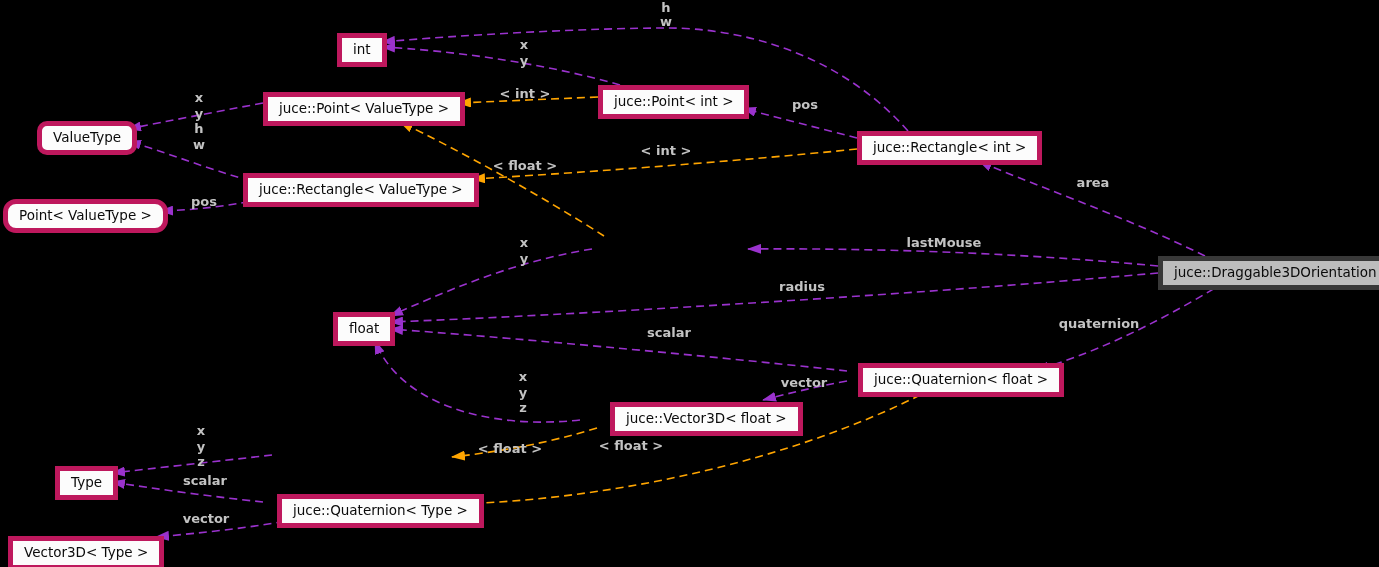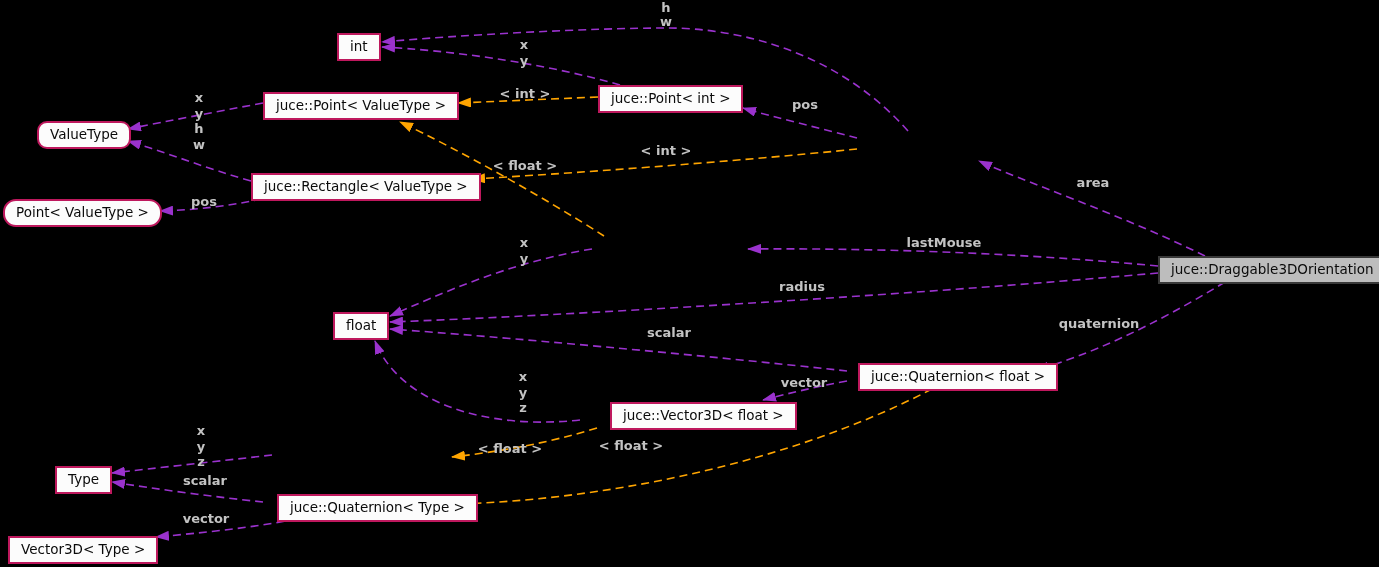"int" .node { border: 2px solid #be185d -> 5px solid #be185d }
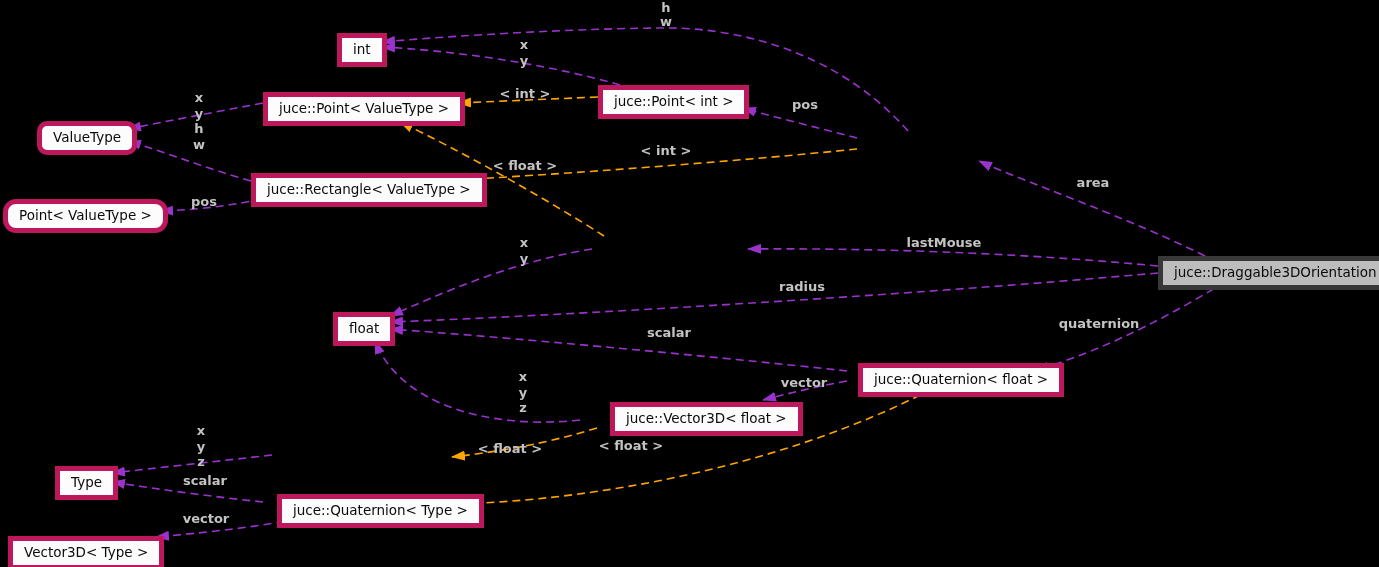"juce::Rectangle< int >" div.node { html: none -> <div>juce::Rectangle&lt; int &gt;</div> }
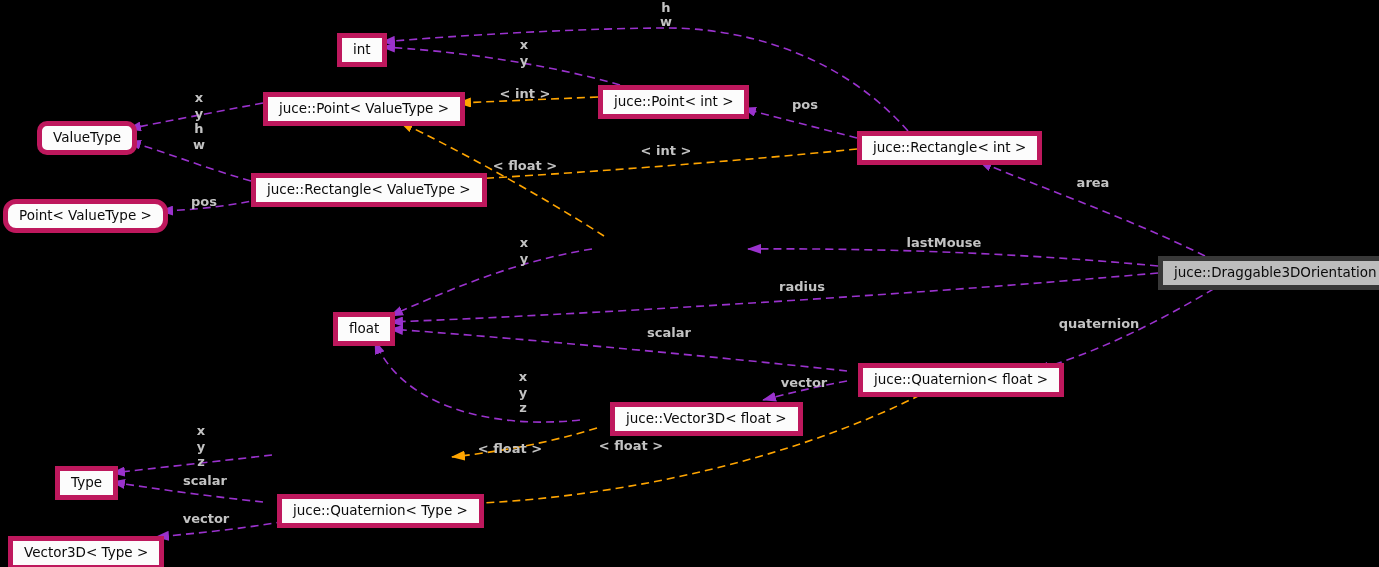"juce::Rectangle< ValueType >" div.node { left: 251px -> 243px }
